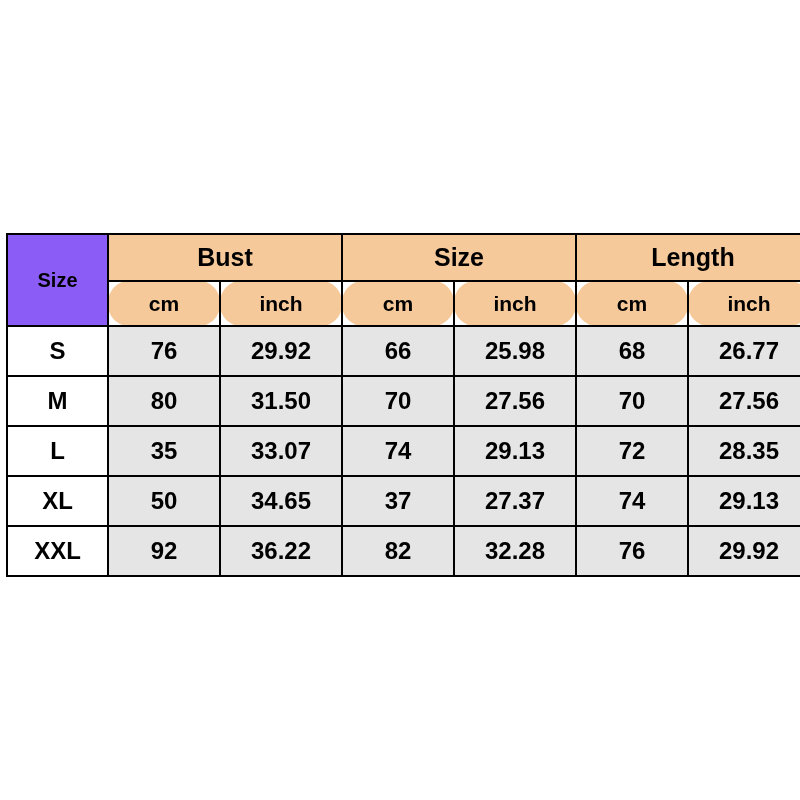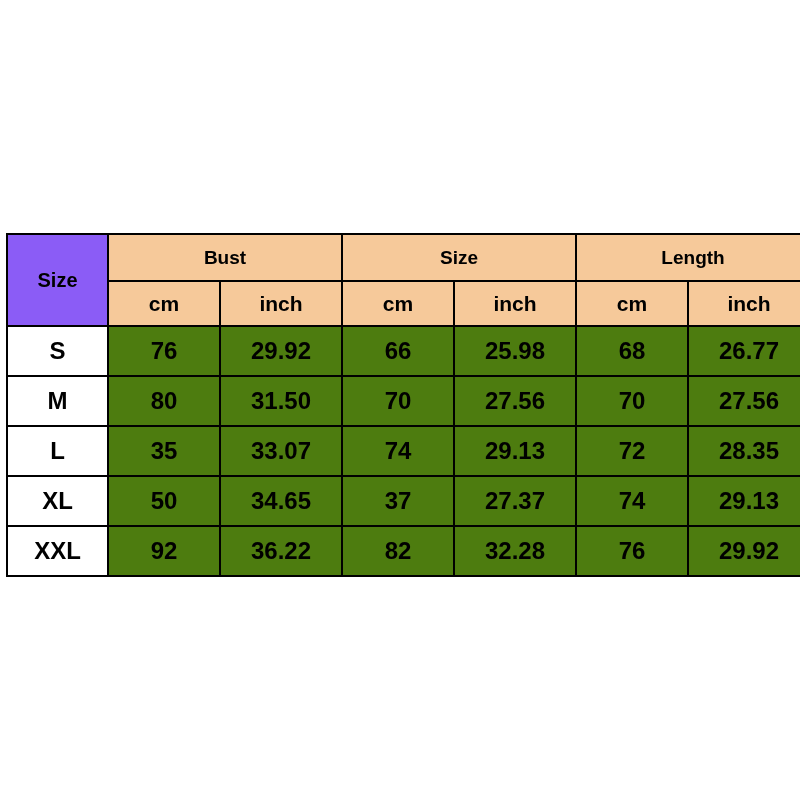"Bust" .hdr { font-size: 19px -> 25px }
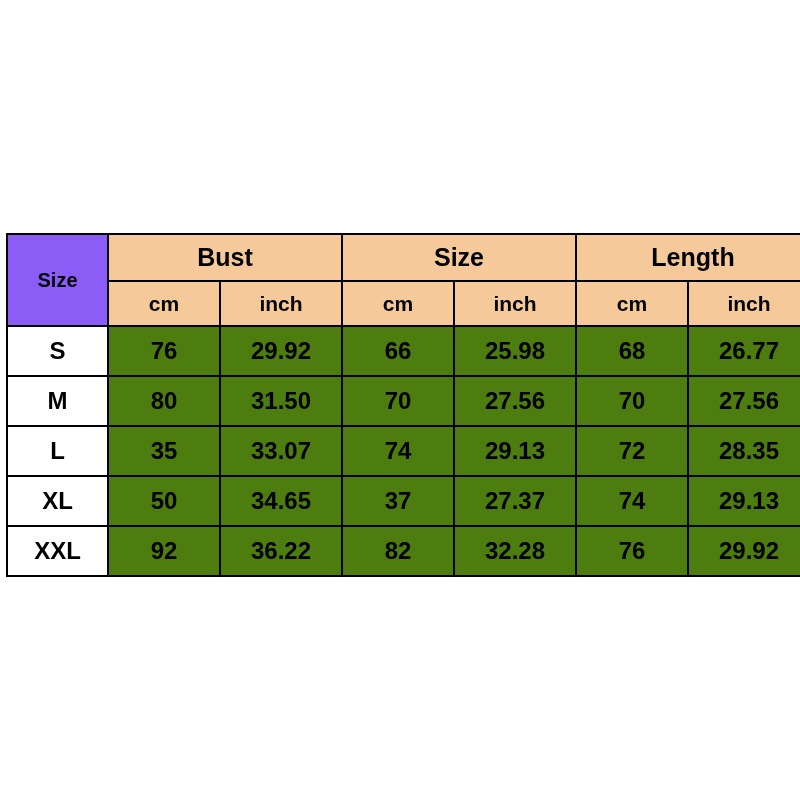"cm" .hdr-unit { border-radius: none -> 21px }
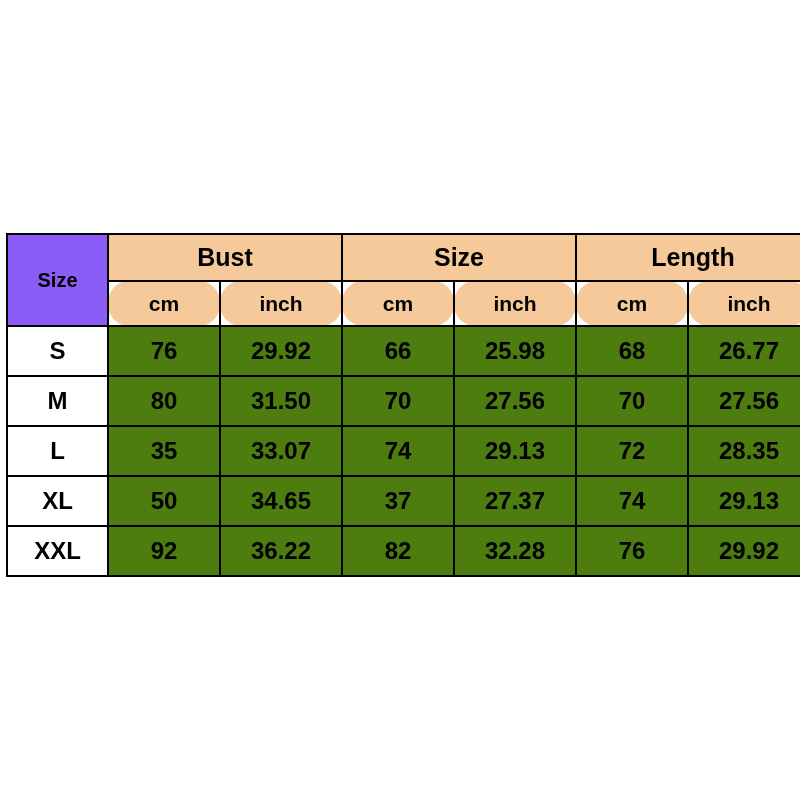"76" .cell { background: #4d7c0f -> #e5e5e5 }
